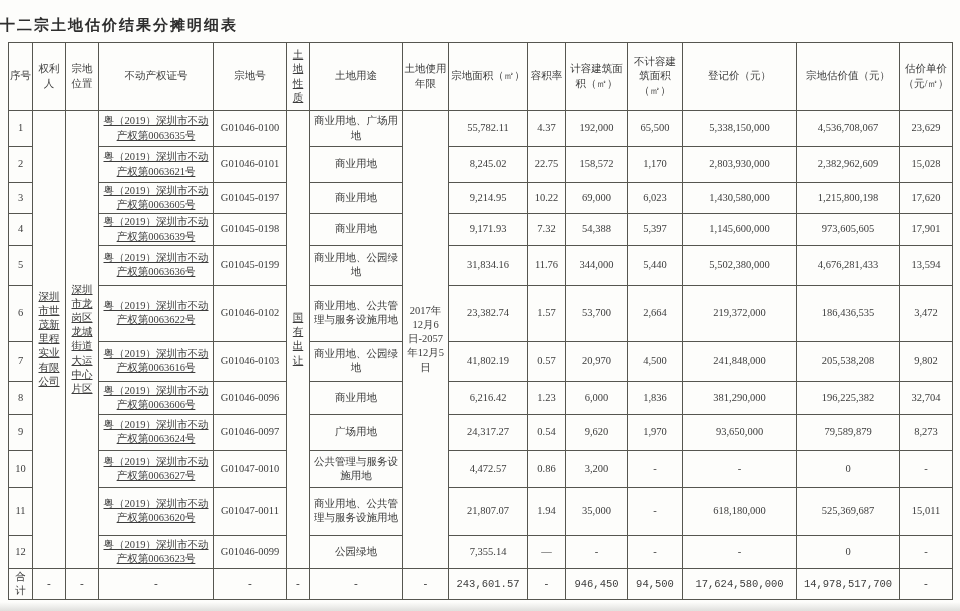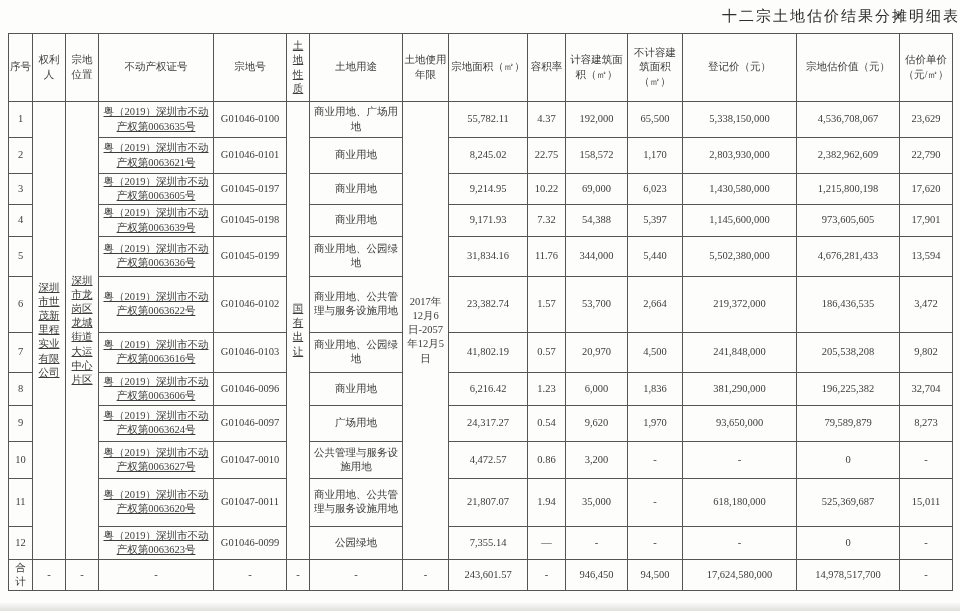"十二宗土地估价结果分摊明细表" .page-title { font-weight: normal -> bold; padding-top: 7px -> 16px; text-align: right -> left }
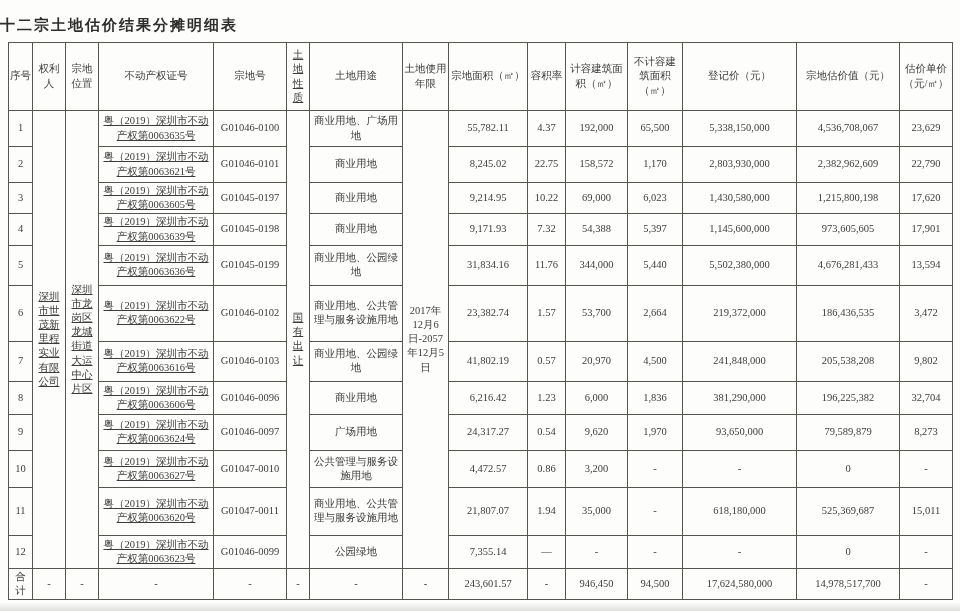"22,790" td { text: 22,790 -> 15,028 }
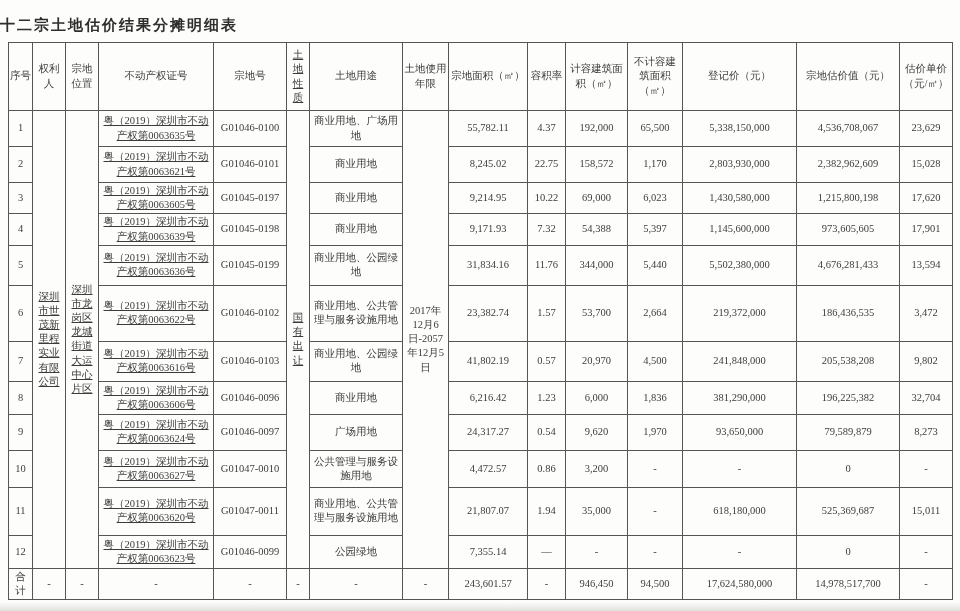"合计" .rt { font-family: none -> Liberation Mono, monospace }
